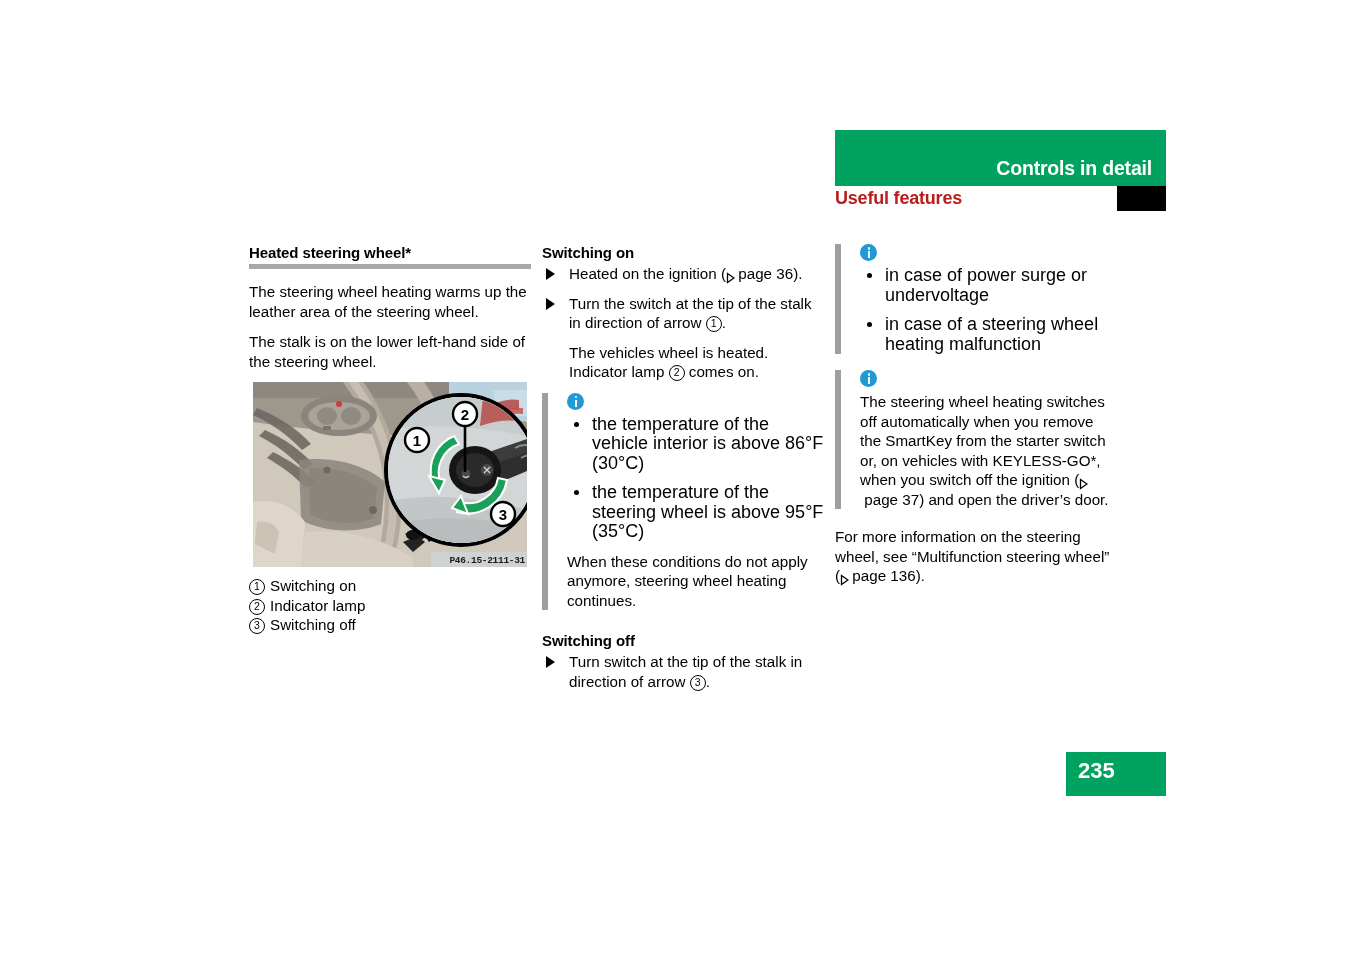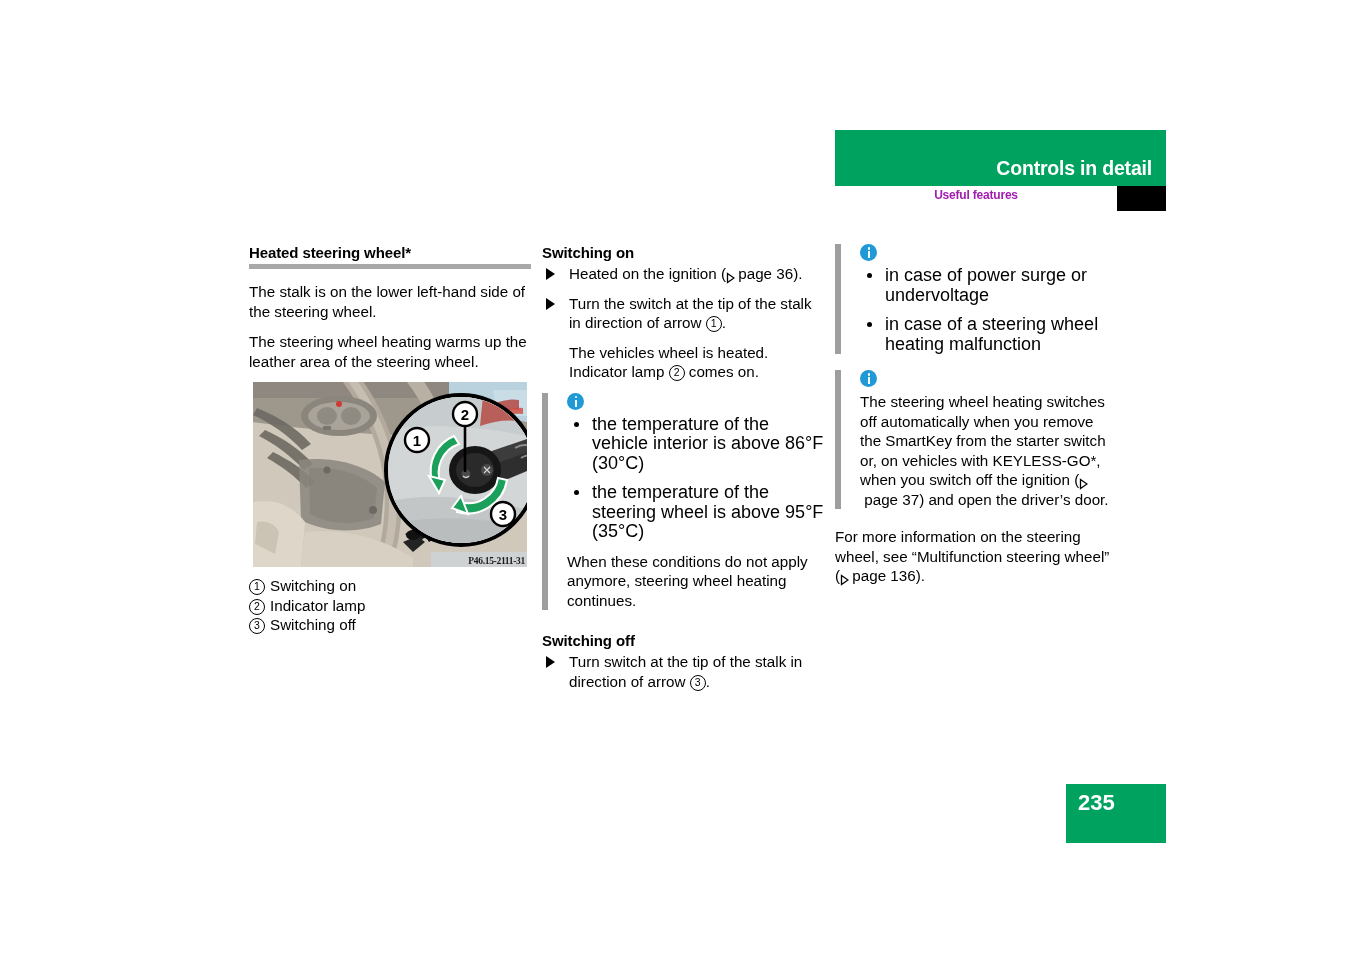"Useful features" #header-subtitle { color: #a21caf -> #b91c1c; font-size: 12px -> 18px; text-align: center -> left }
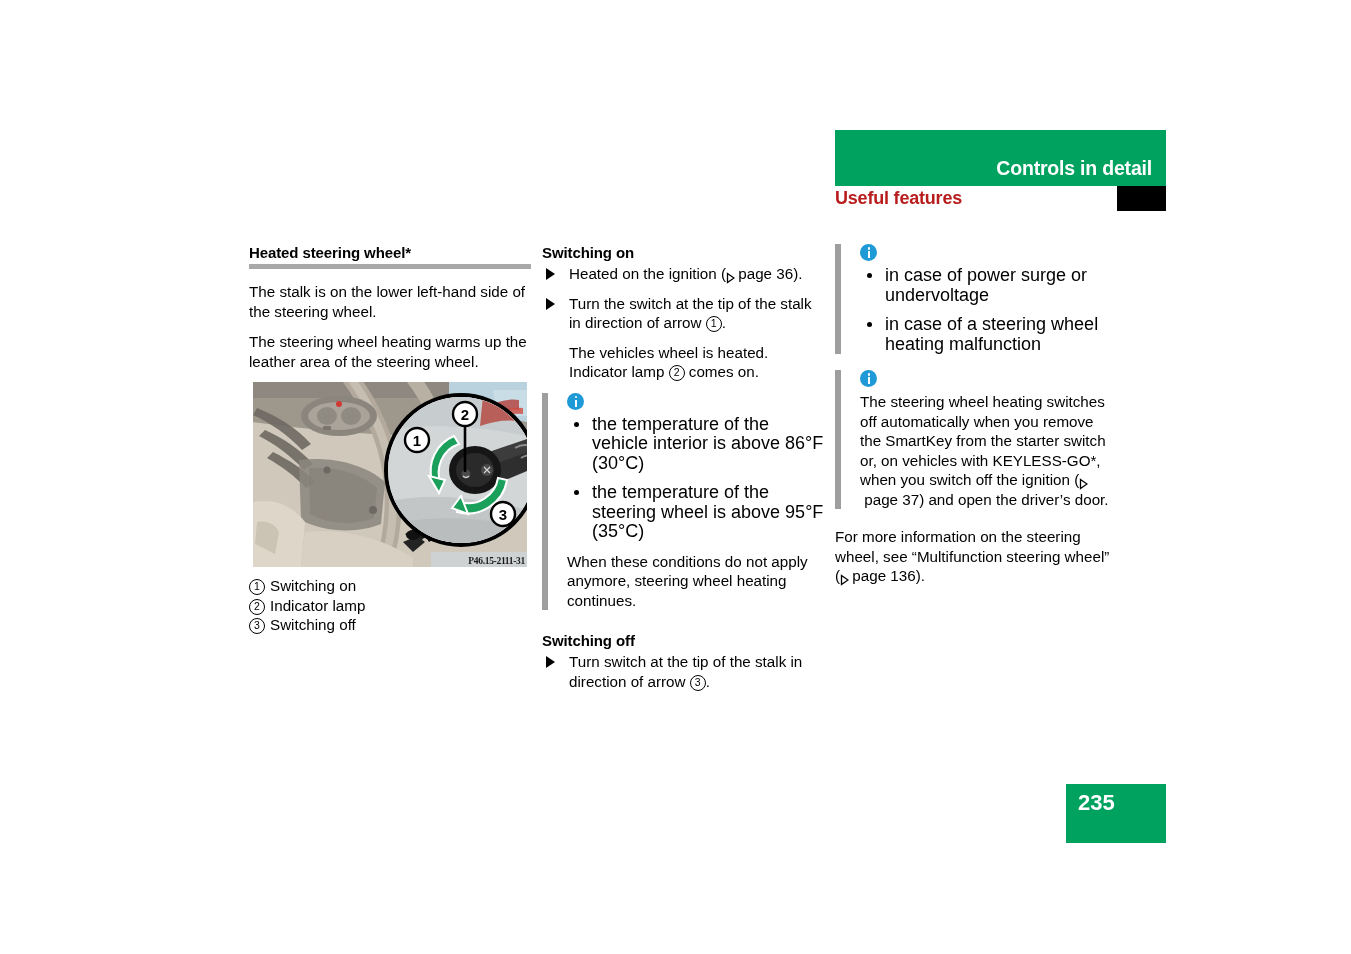"The stalk is on the" p.body { order: before "The steering wheel heating warms" -> after "The steering wheel heating warms" }
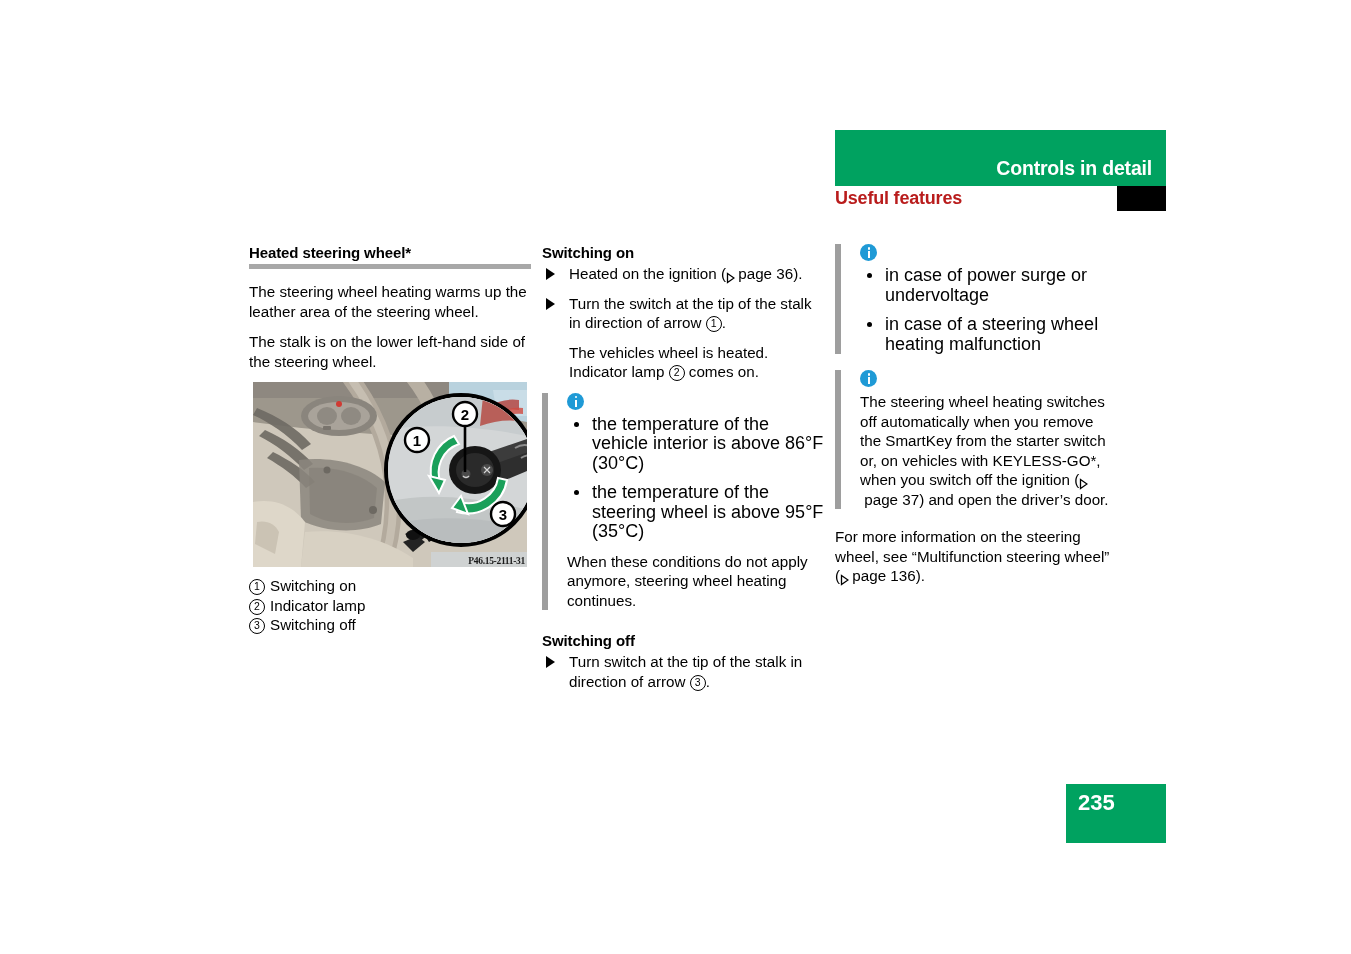"P46.15-2111-31" #fig-code { font-family: Liberation Serif, serif -> Liberation Mono, monospace }
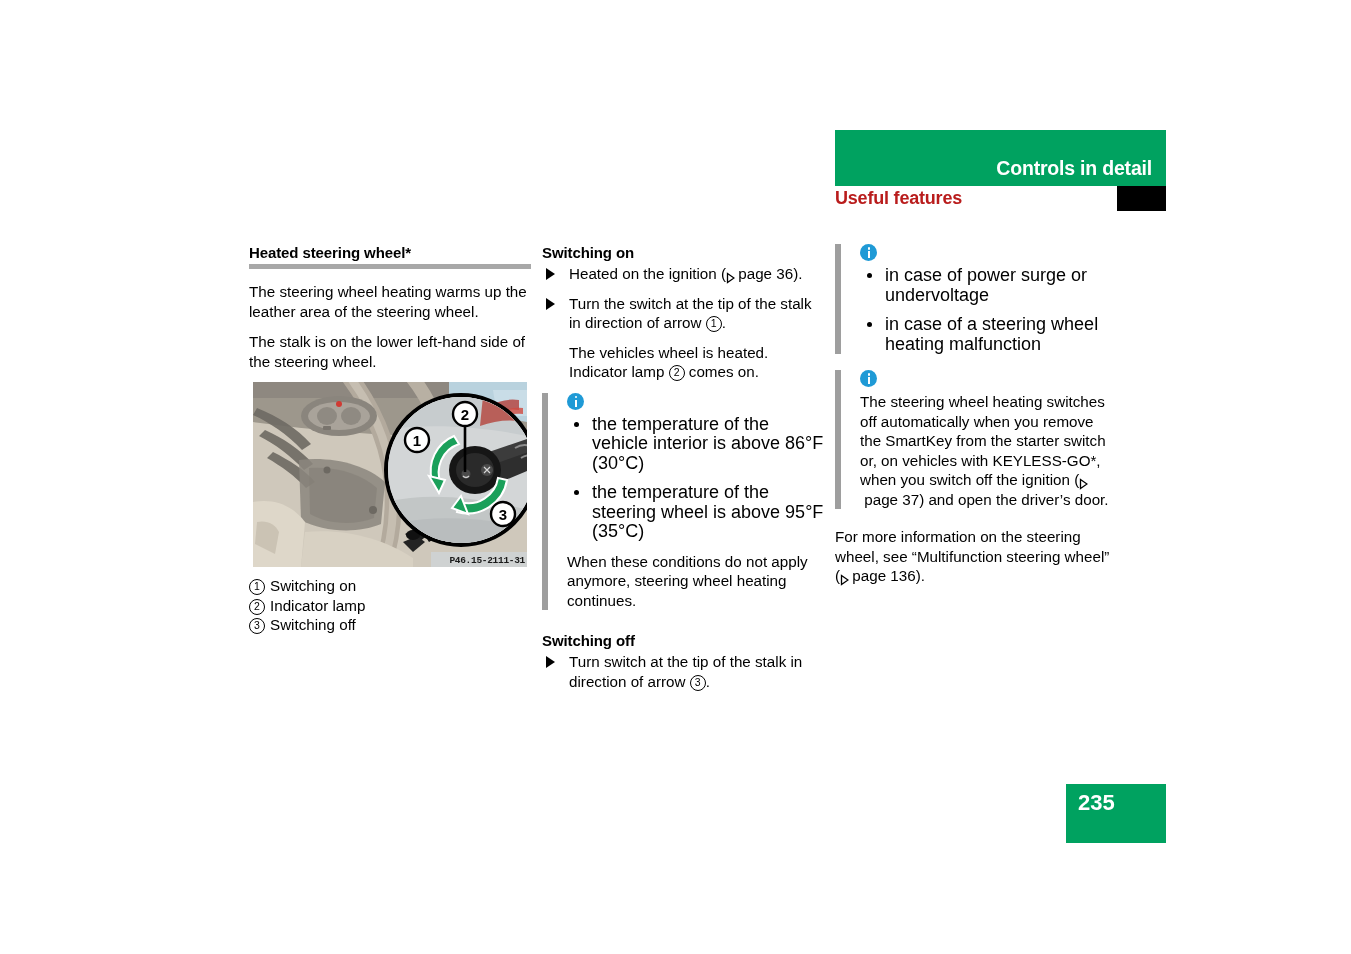"235" #page-number-box { height: 59px -> 44px; top: 784px -> 752px }
